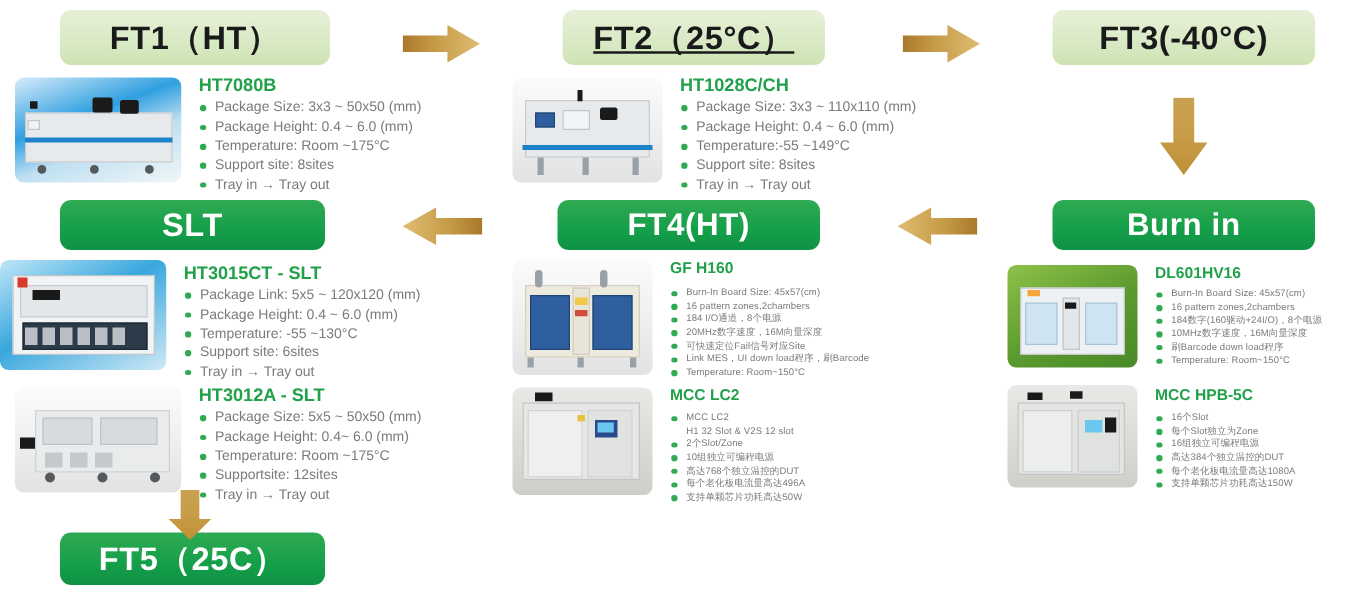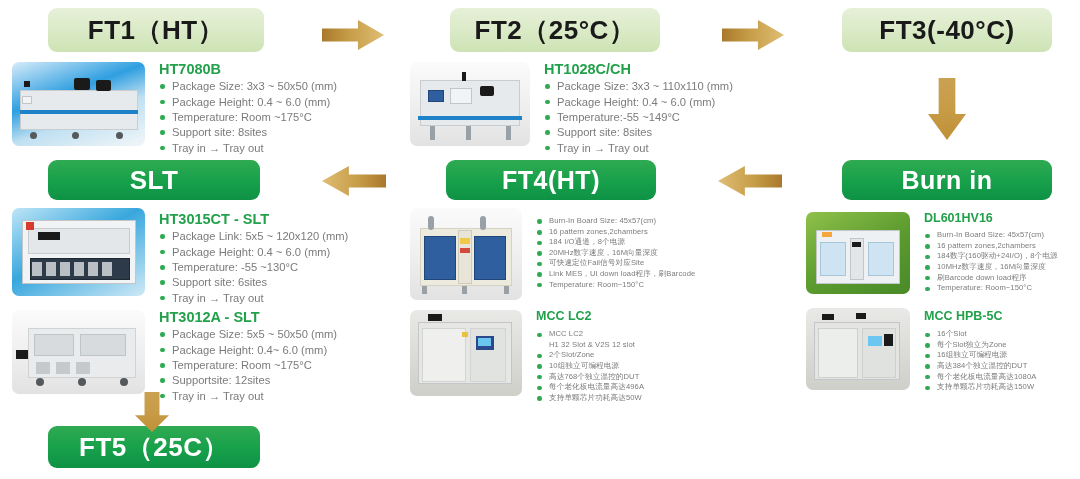"FT2（25°C）" div.hdr { text-decoration: none -> underline }
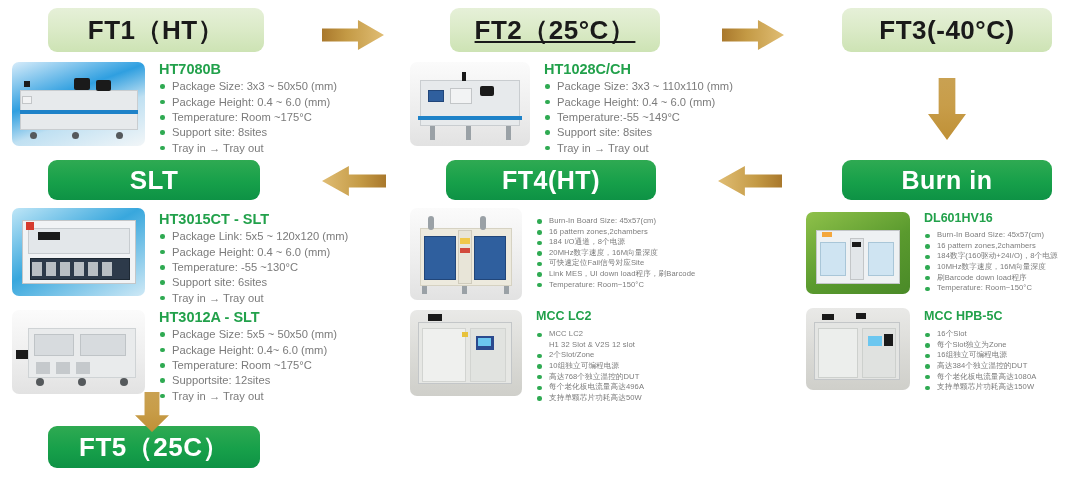"HT3015CT - SLT" div.equip { left: 12px -> 0 }
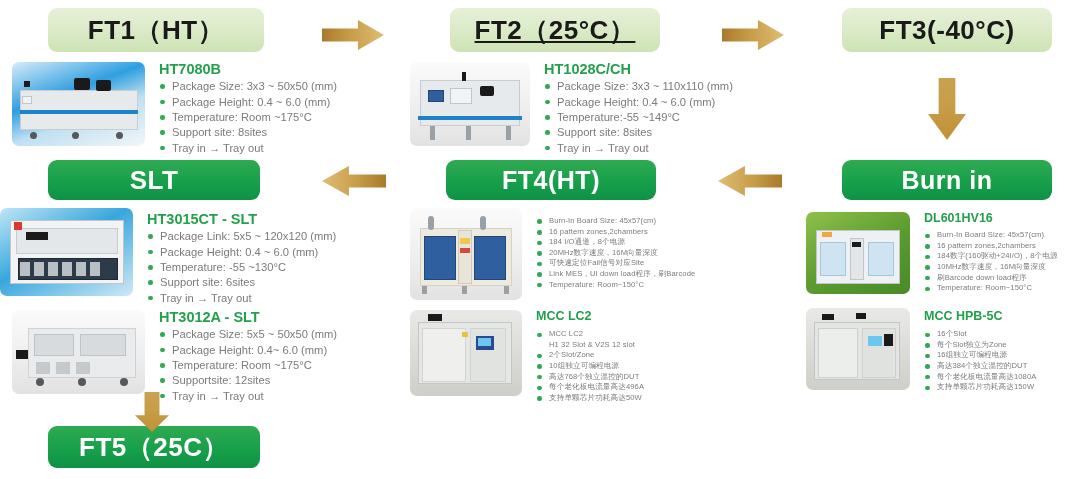"GF H160" div.title { html: none -> <div>GF H160</div> }
